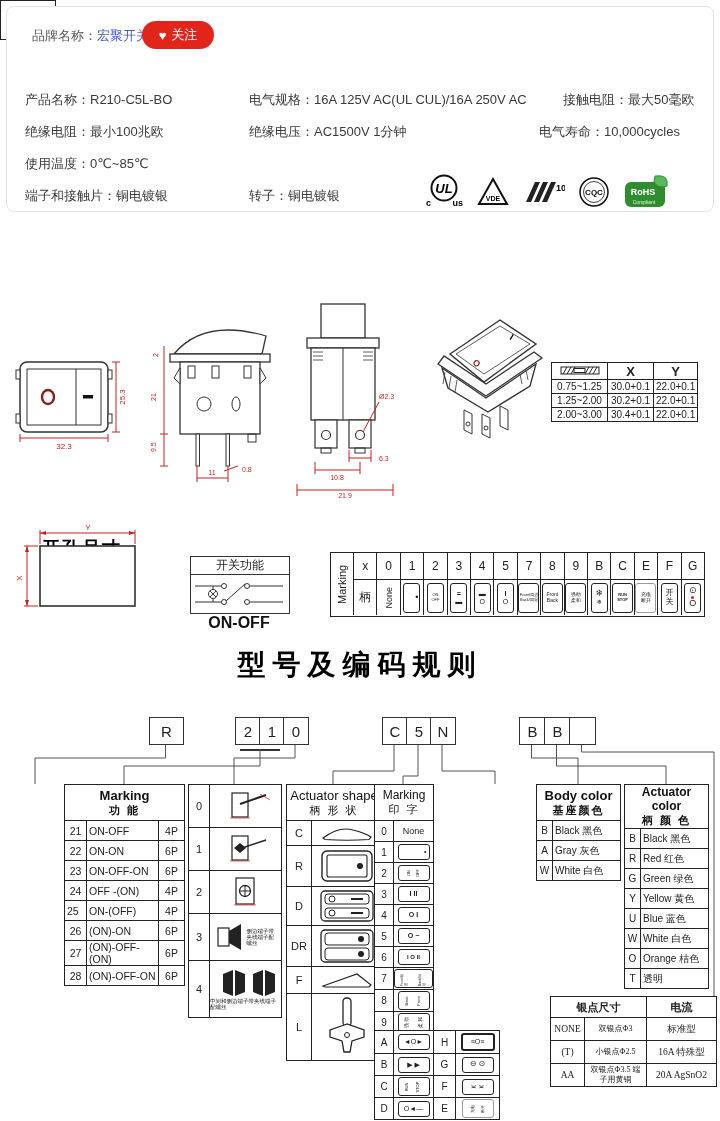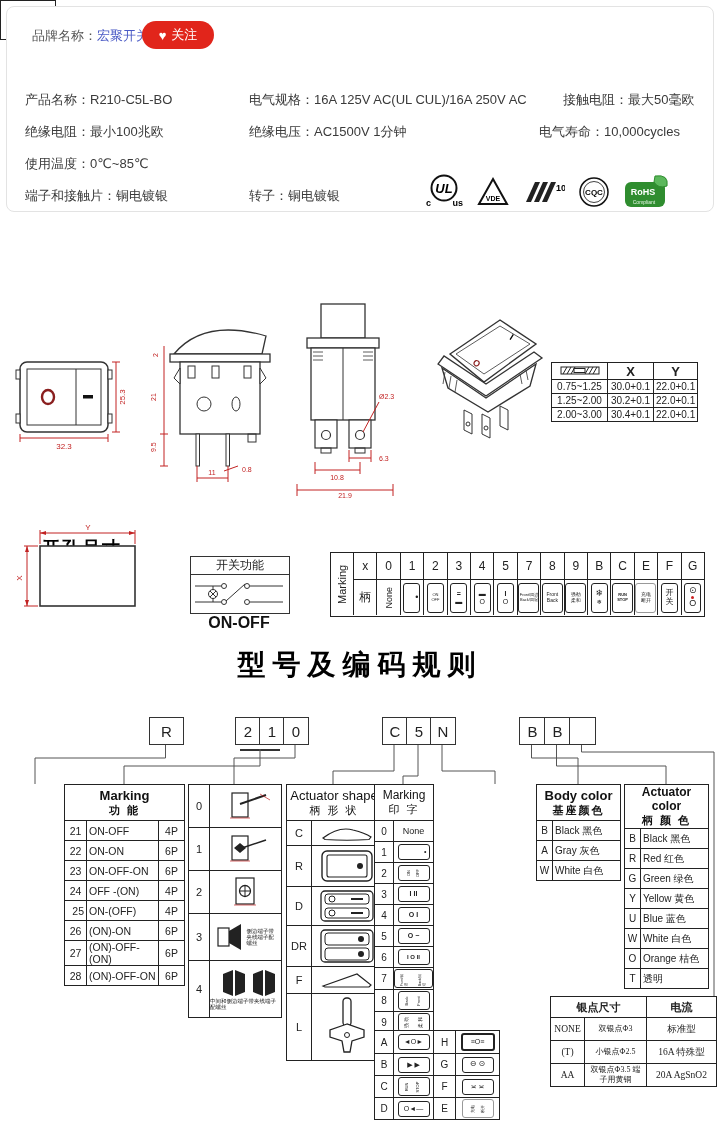"25" td { text-align: right -> left }
